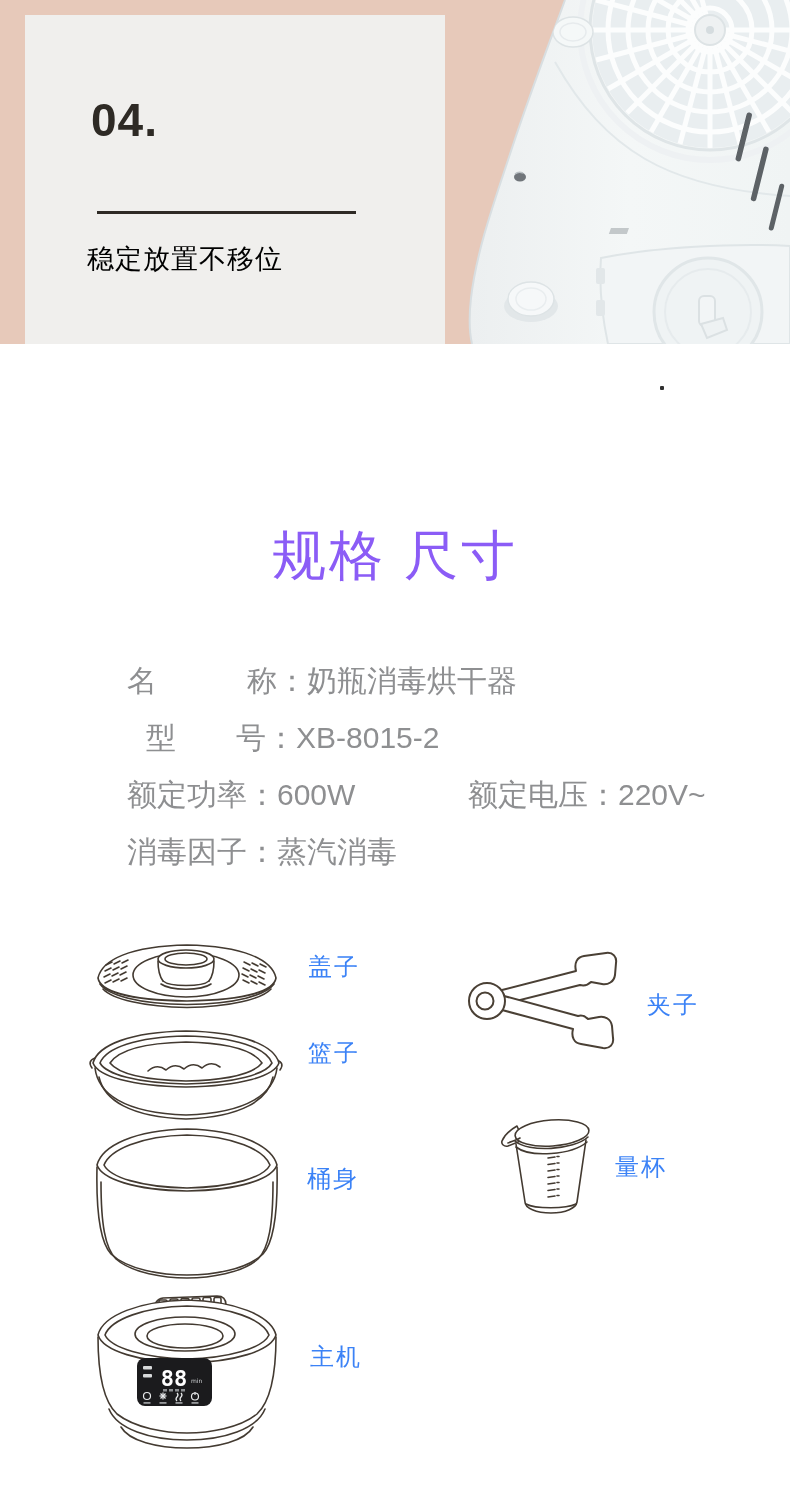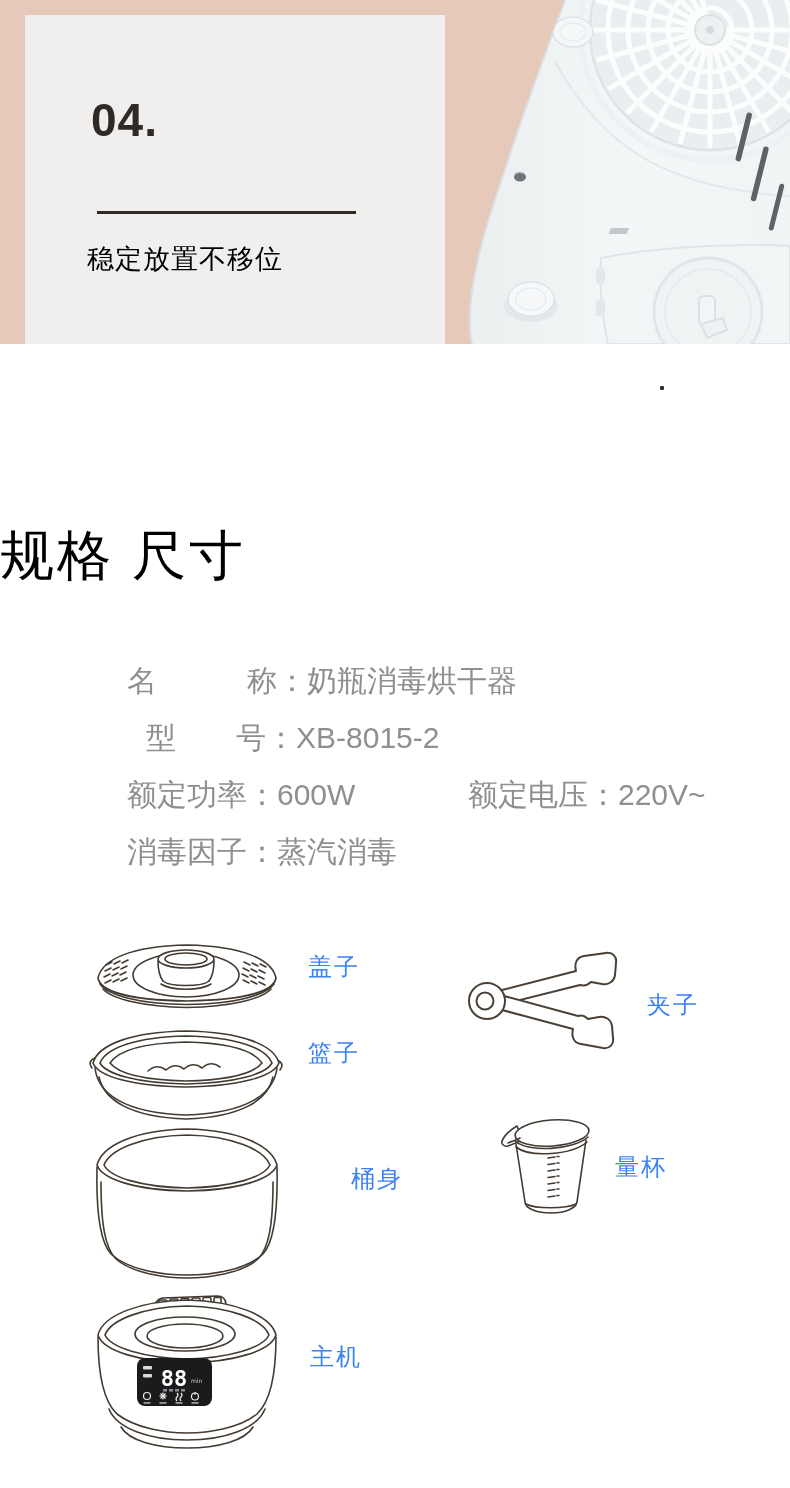"规格 尺寸" .section-title { color: #000000 -> #8b5cf6; text-align: none -> center }
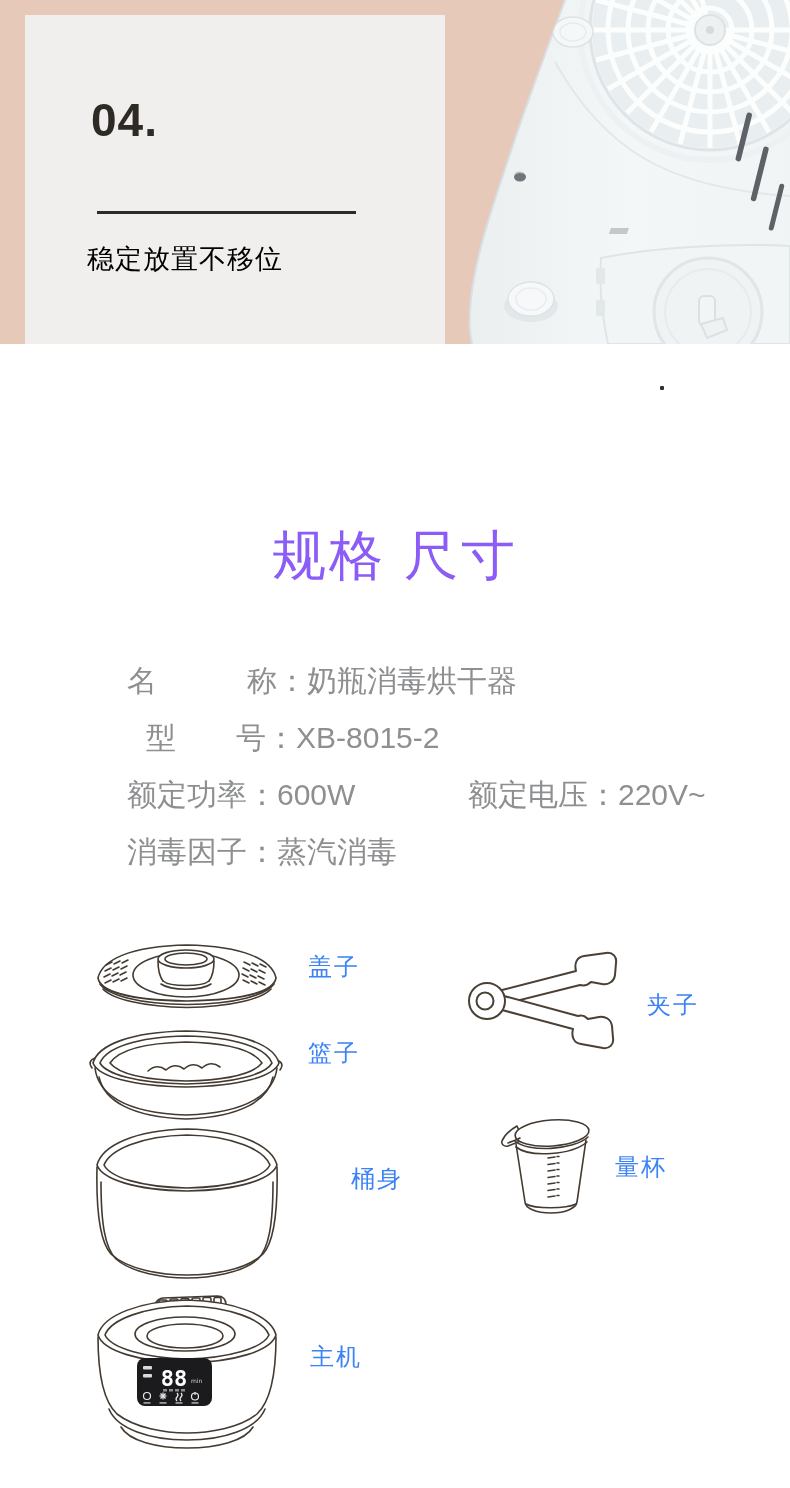"桶身" div.part-label { margin-left: 44px -> none }
